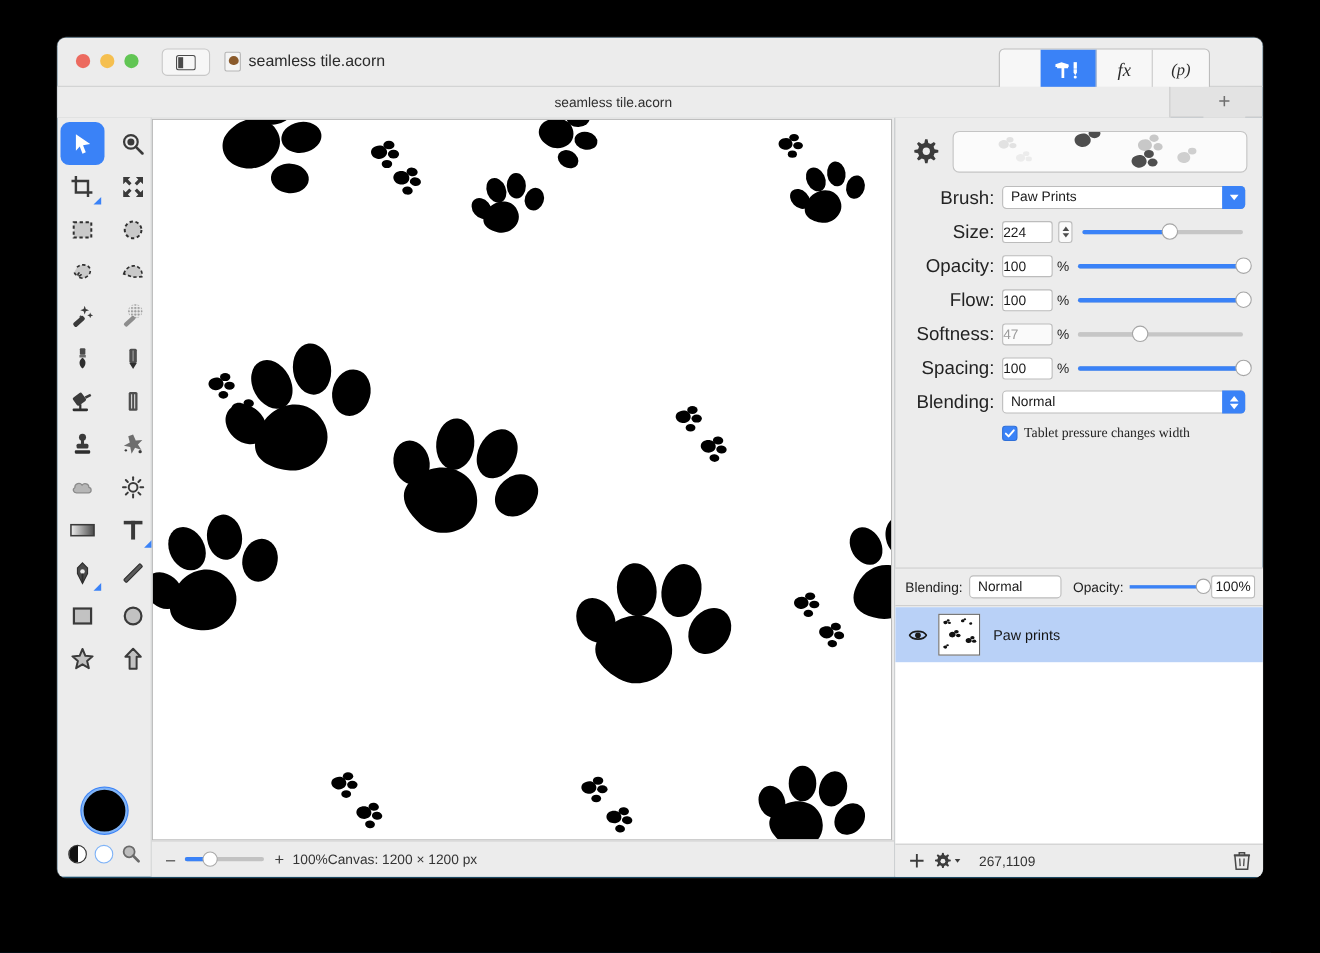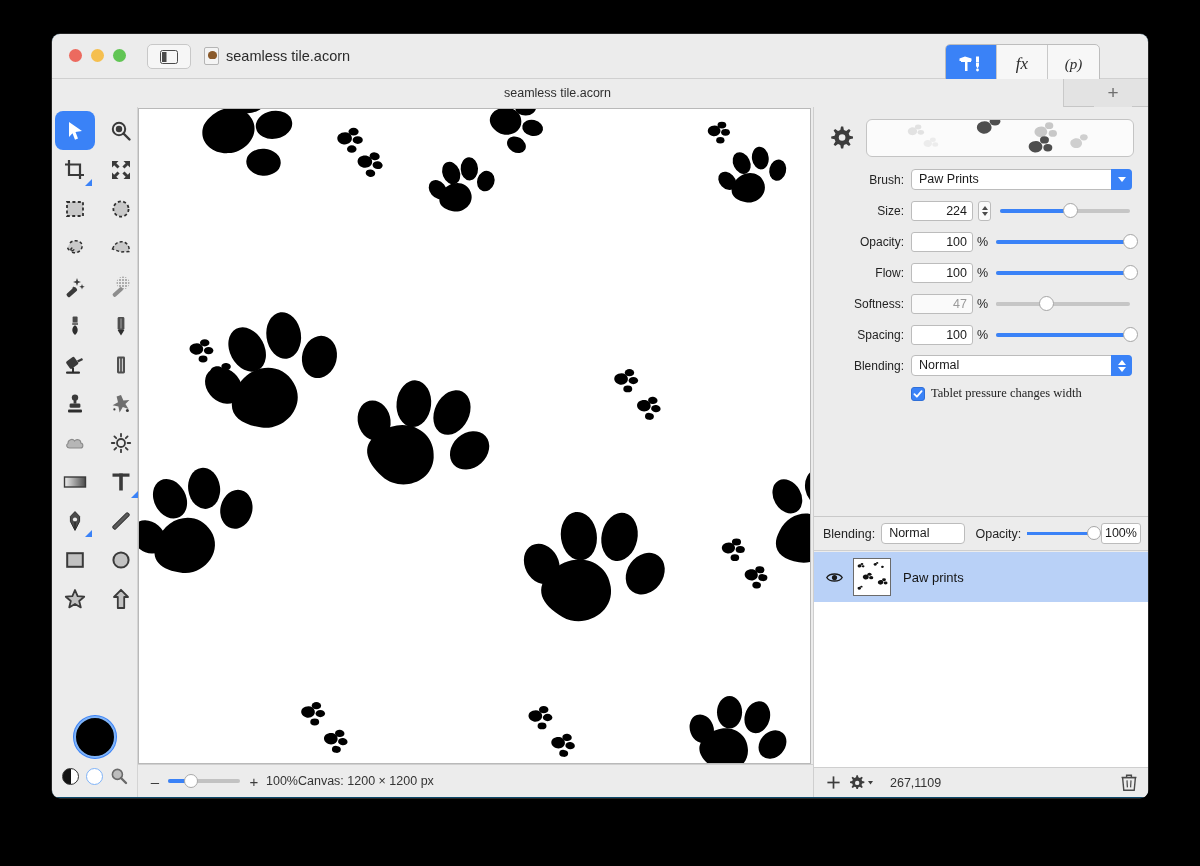"fx" #segmented { padding-left: none -> 37px }
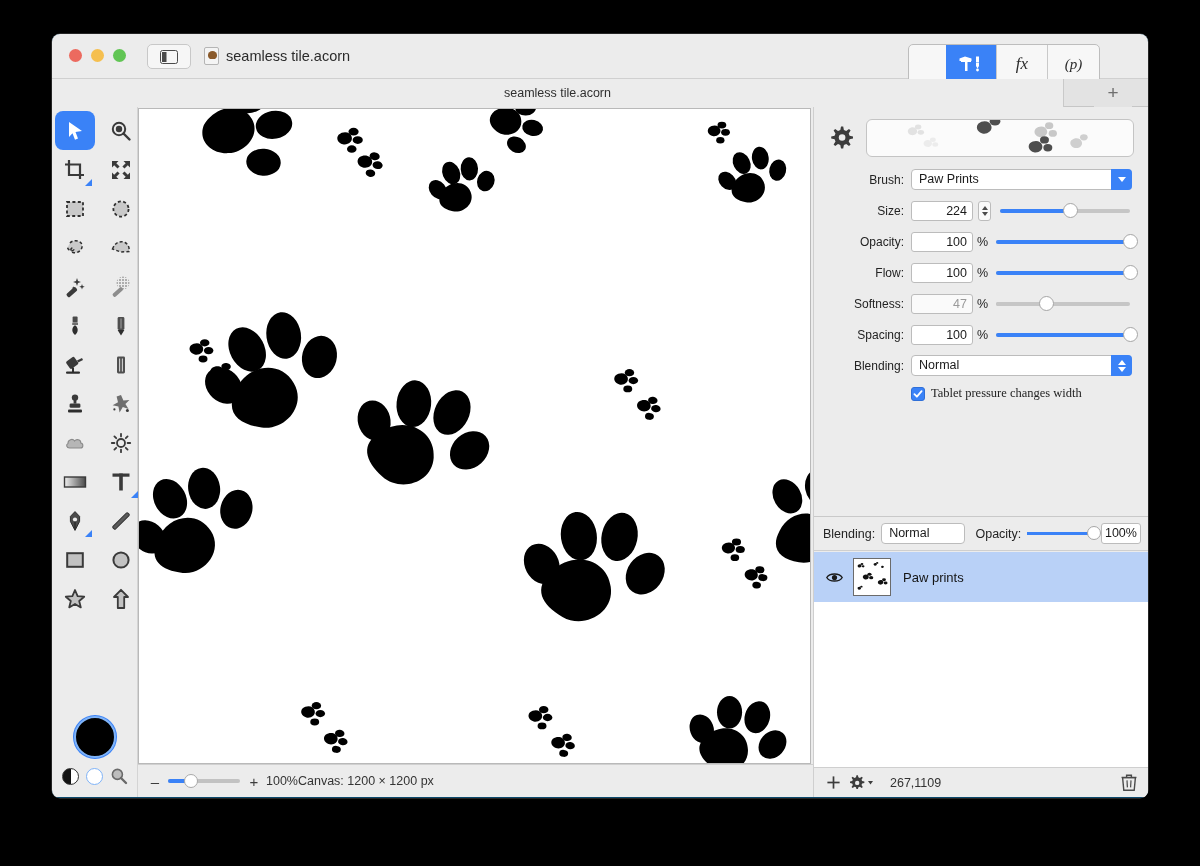"Brush:" .row-label { font-size: 12px -> 17px }
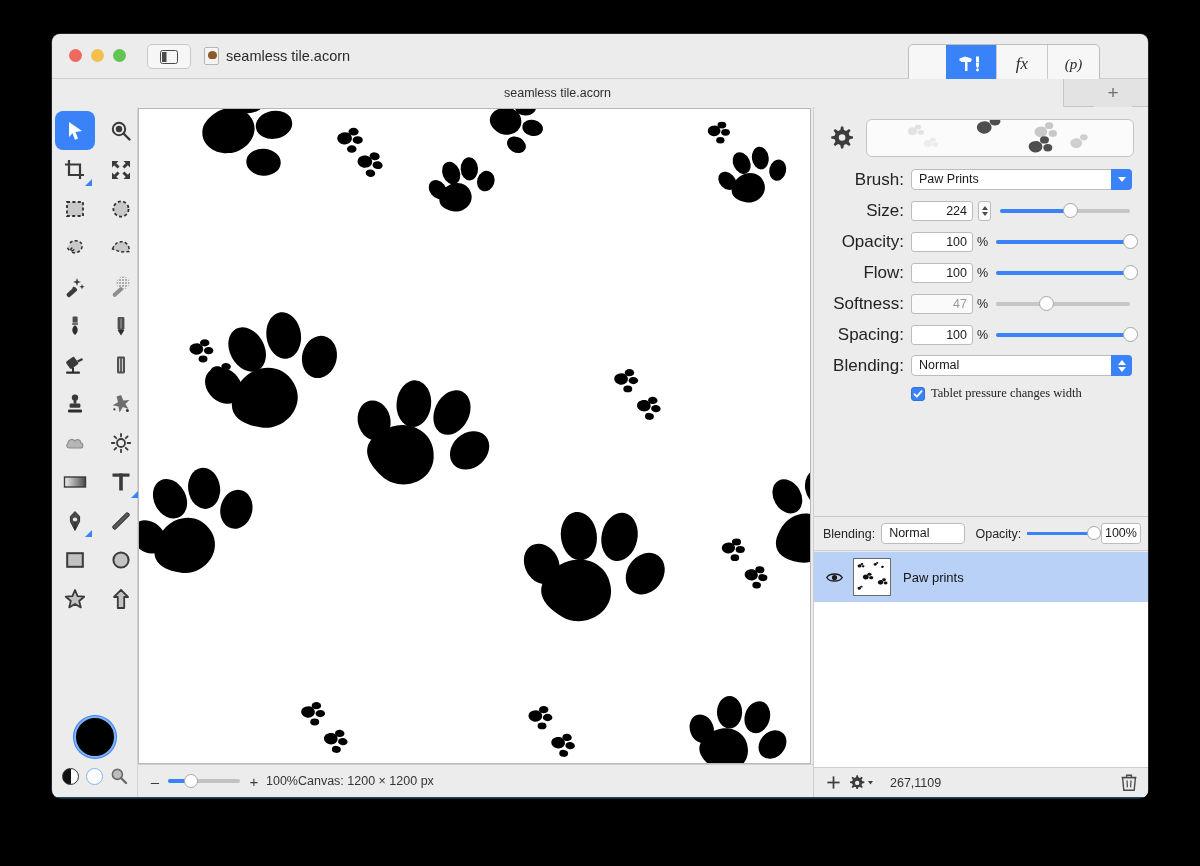"224" .num-field { text-align: right -> none; width: 62px -> 46px }
